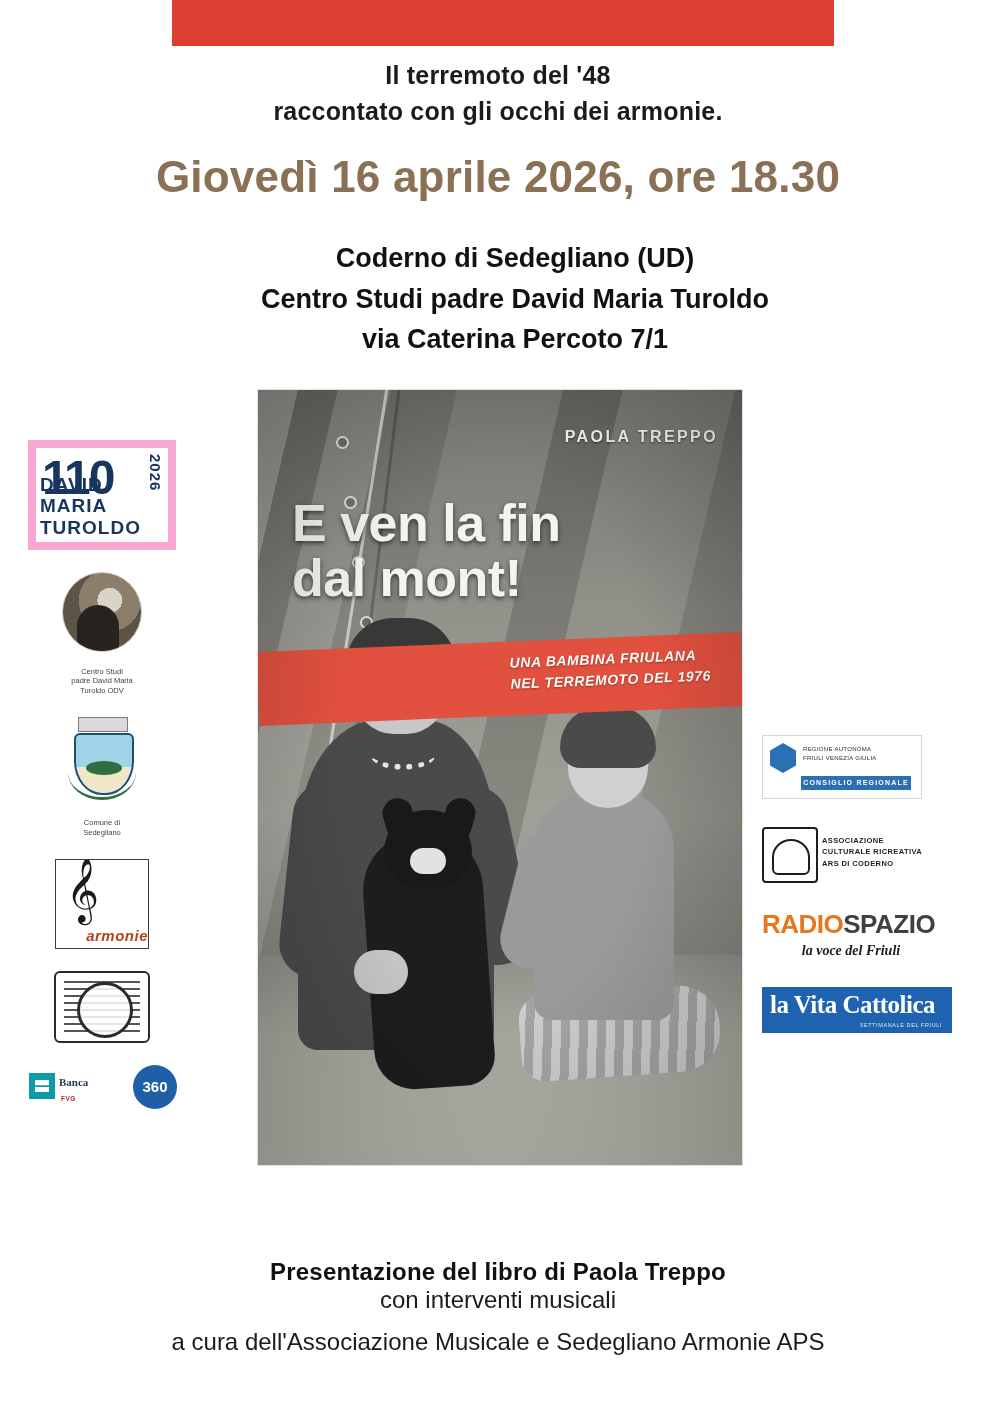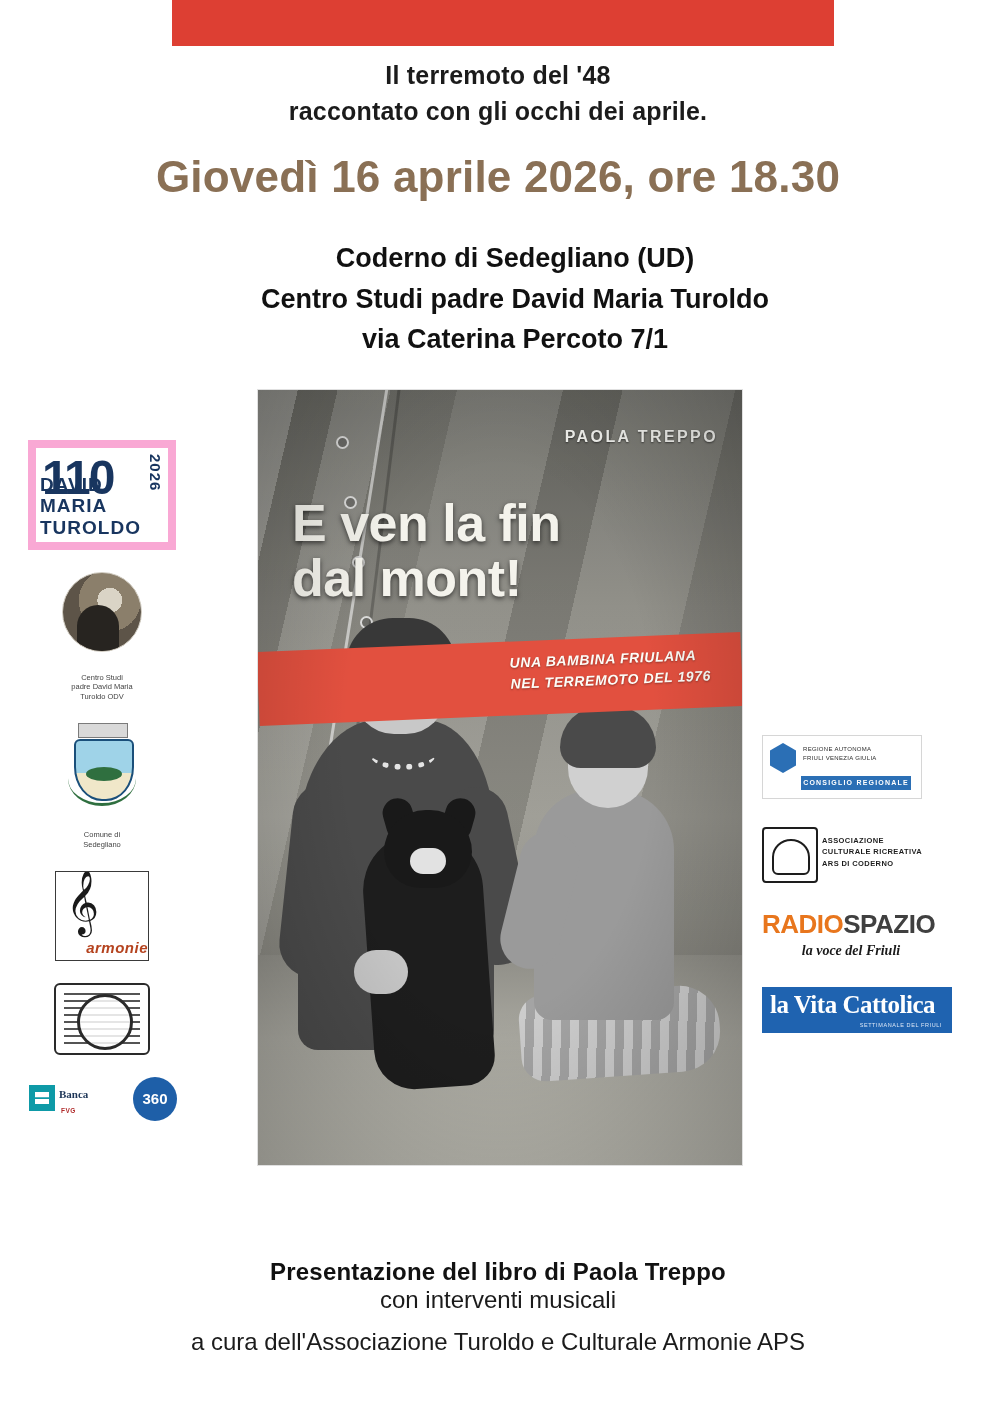"raccontato con gli occhi dei" div { text: aprile -> armonie }
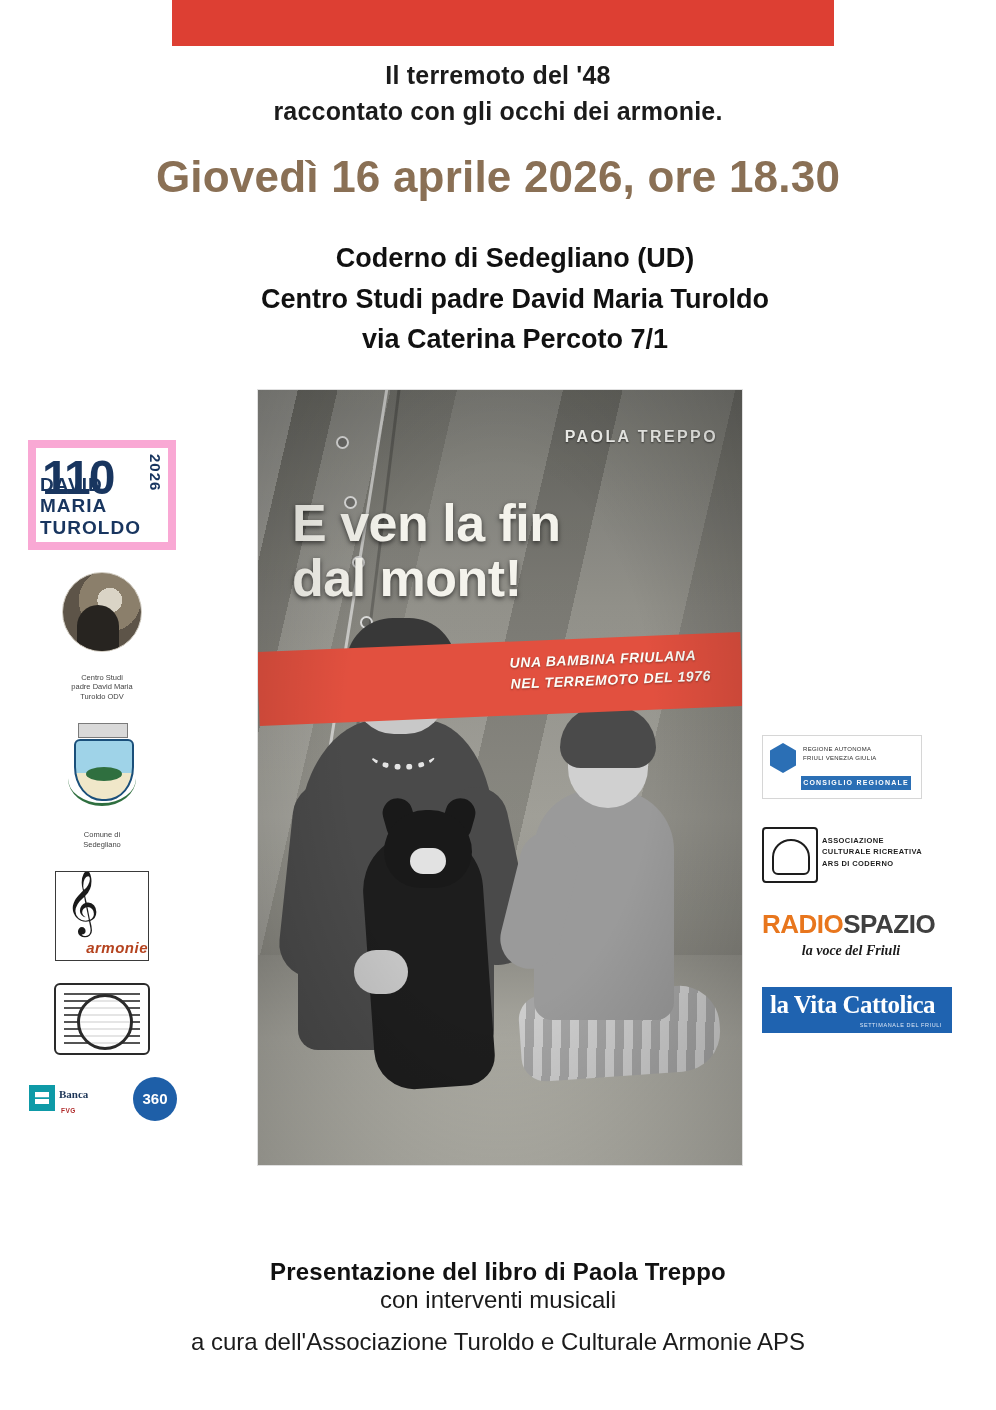"Centro Studi" .logo-cap { margin-top: 21px -> 15px }
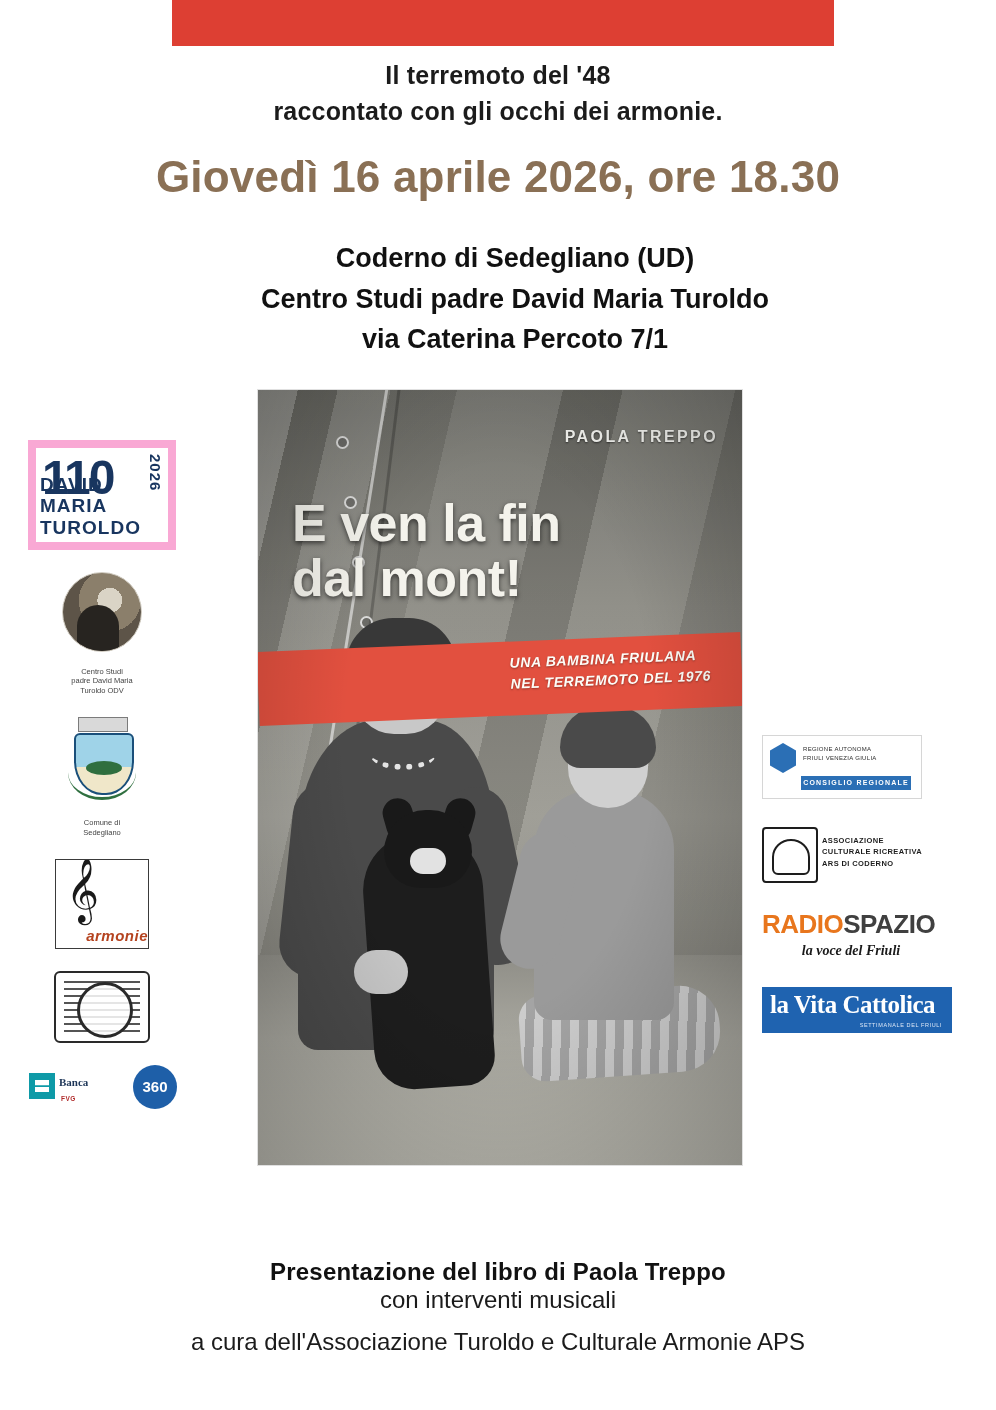"a cura dell'Associazione Turoldo e" div.f3 { text: Turoldo e Culturale -> Musicale e Sedegliano }
